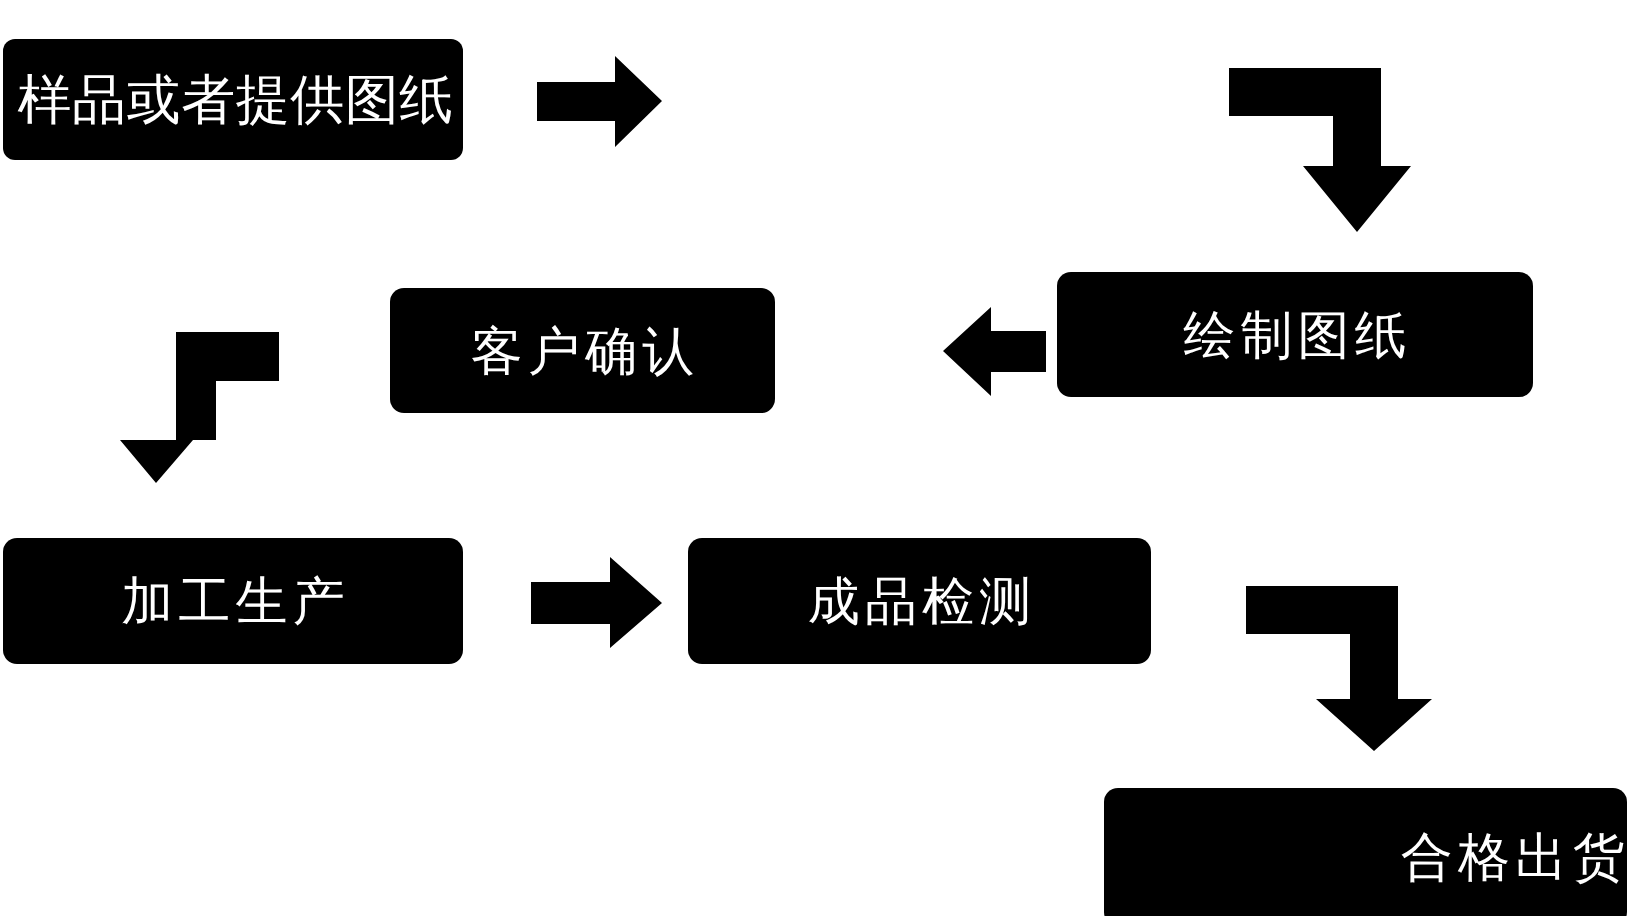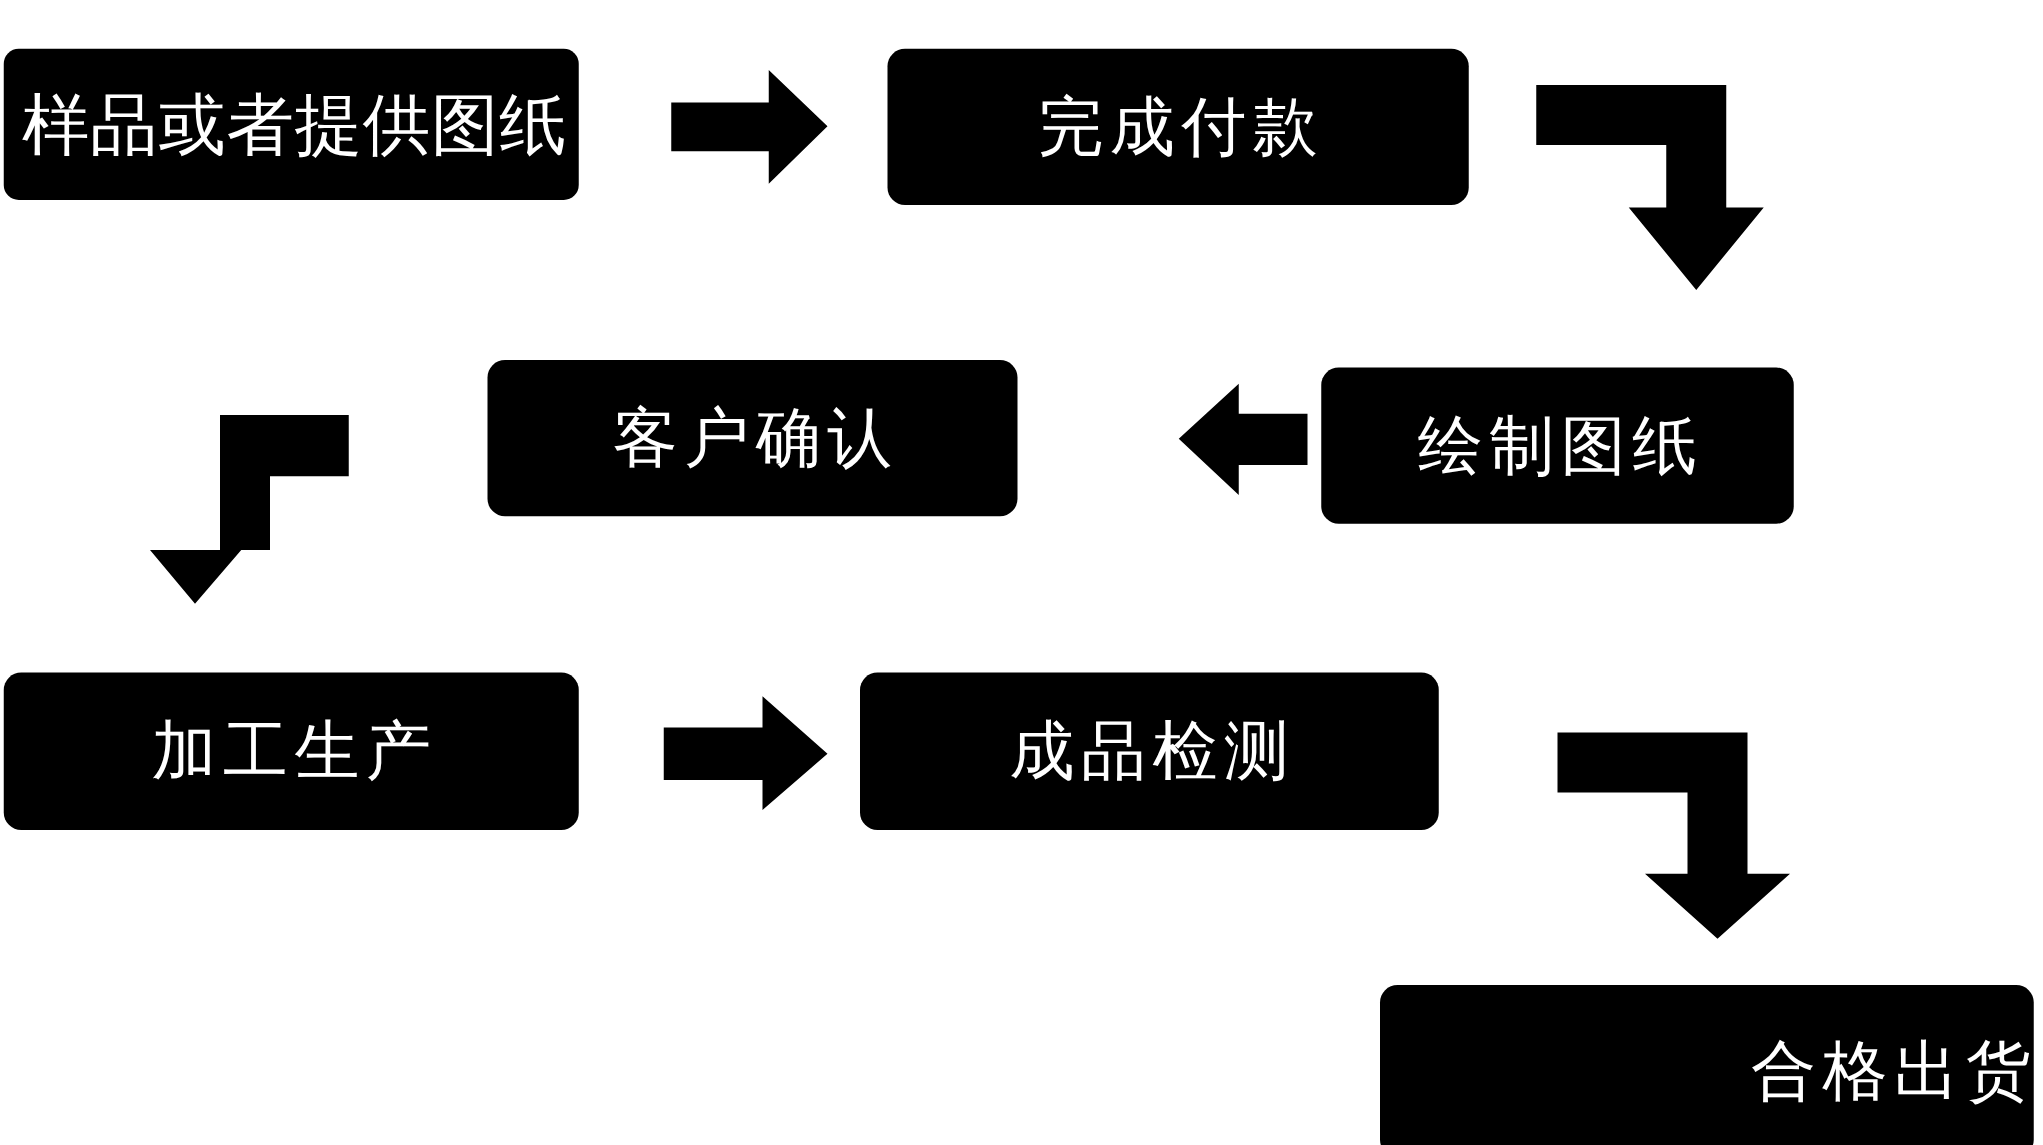"完成付款" div.node { html: <div> <span>完成付款</span> </div> -> none }
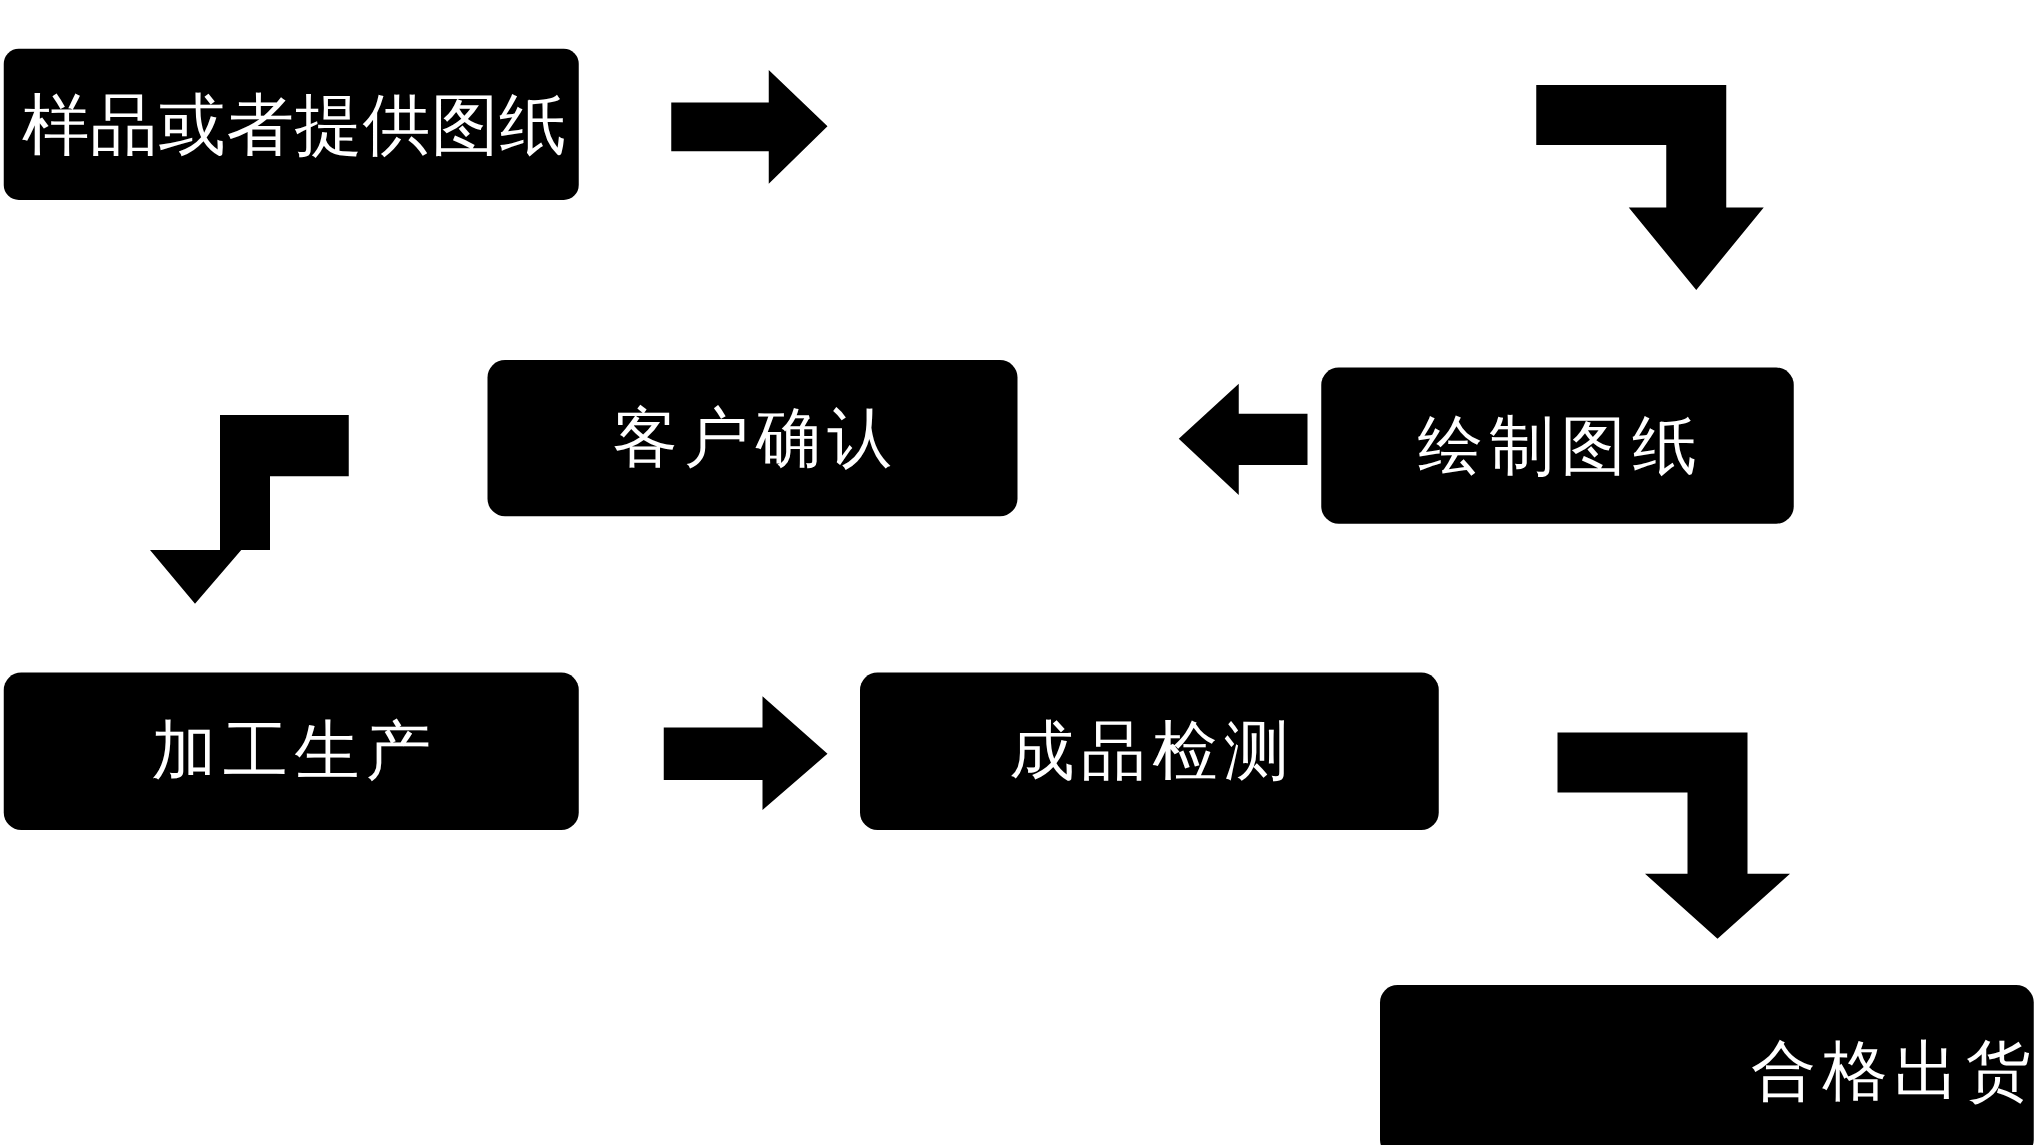"客户确认" #node-confirm { width: 424px -> 385px }
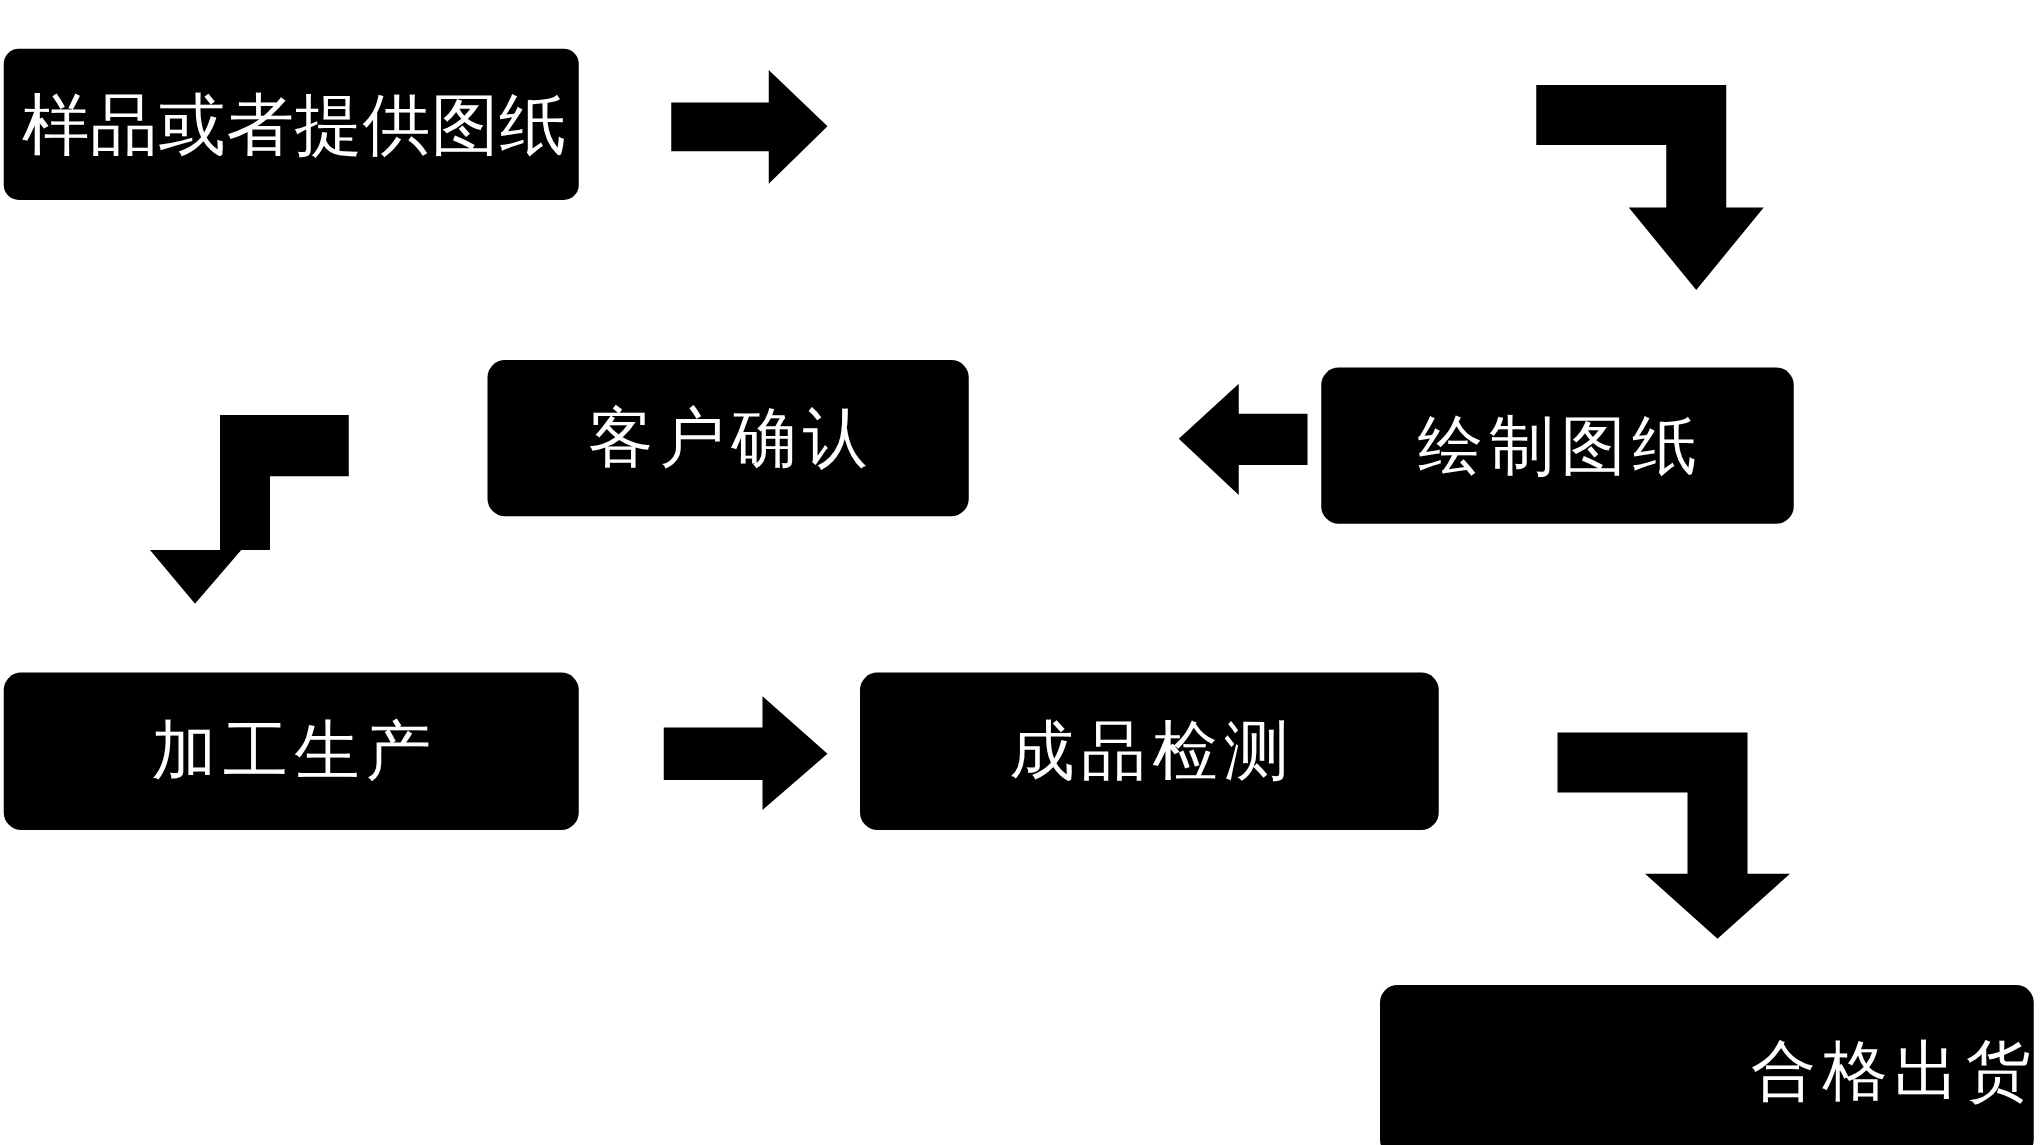"绘制图纸" #node-drawing { top: 258px -> 236px; width: 378px -> 476px }
